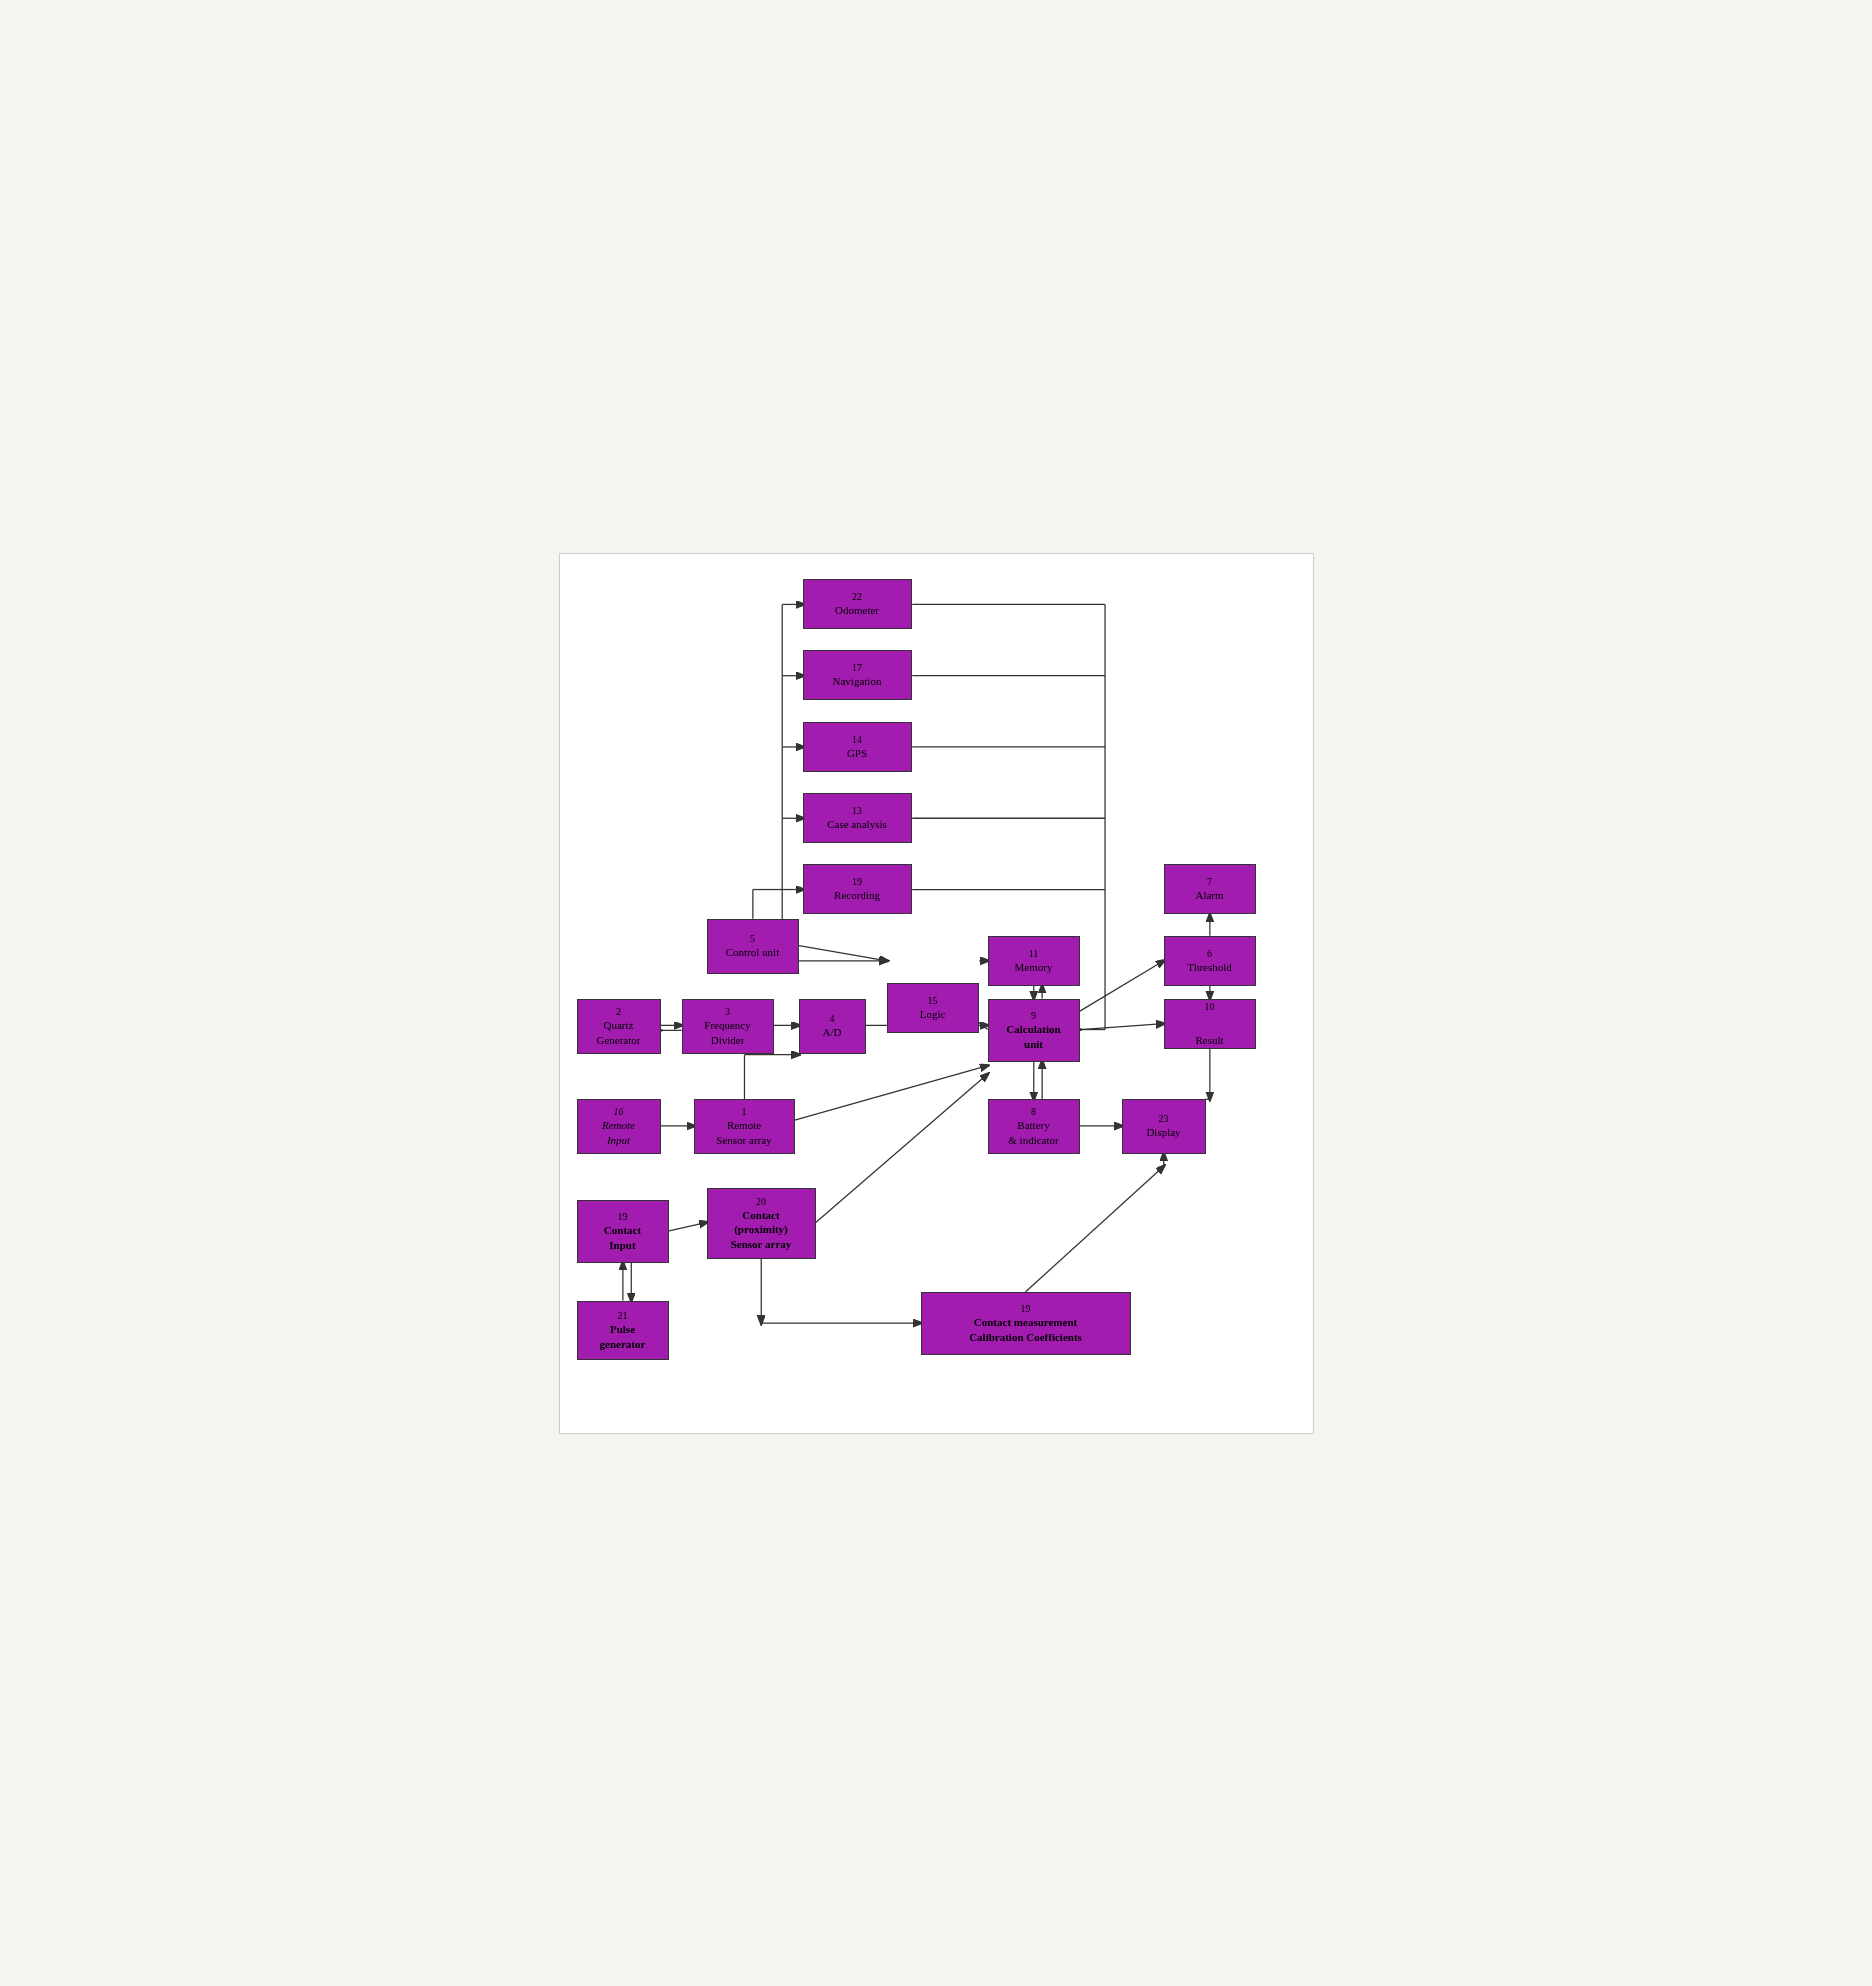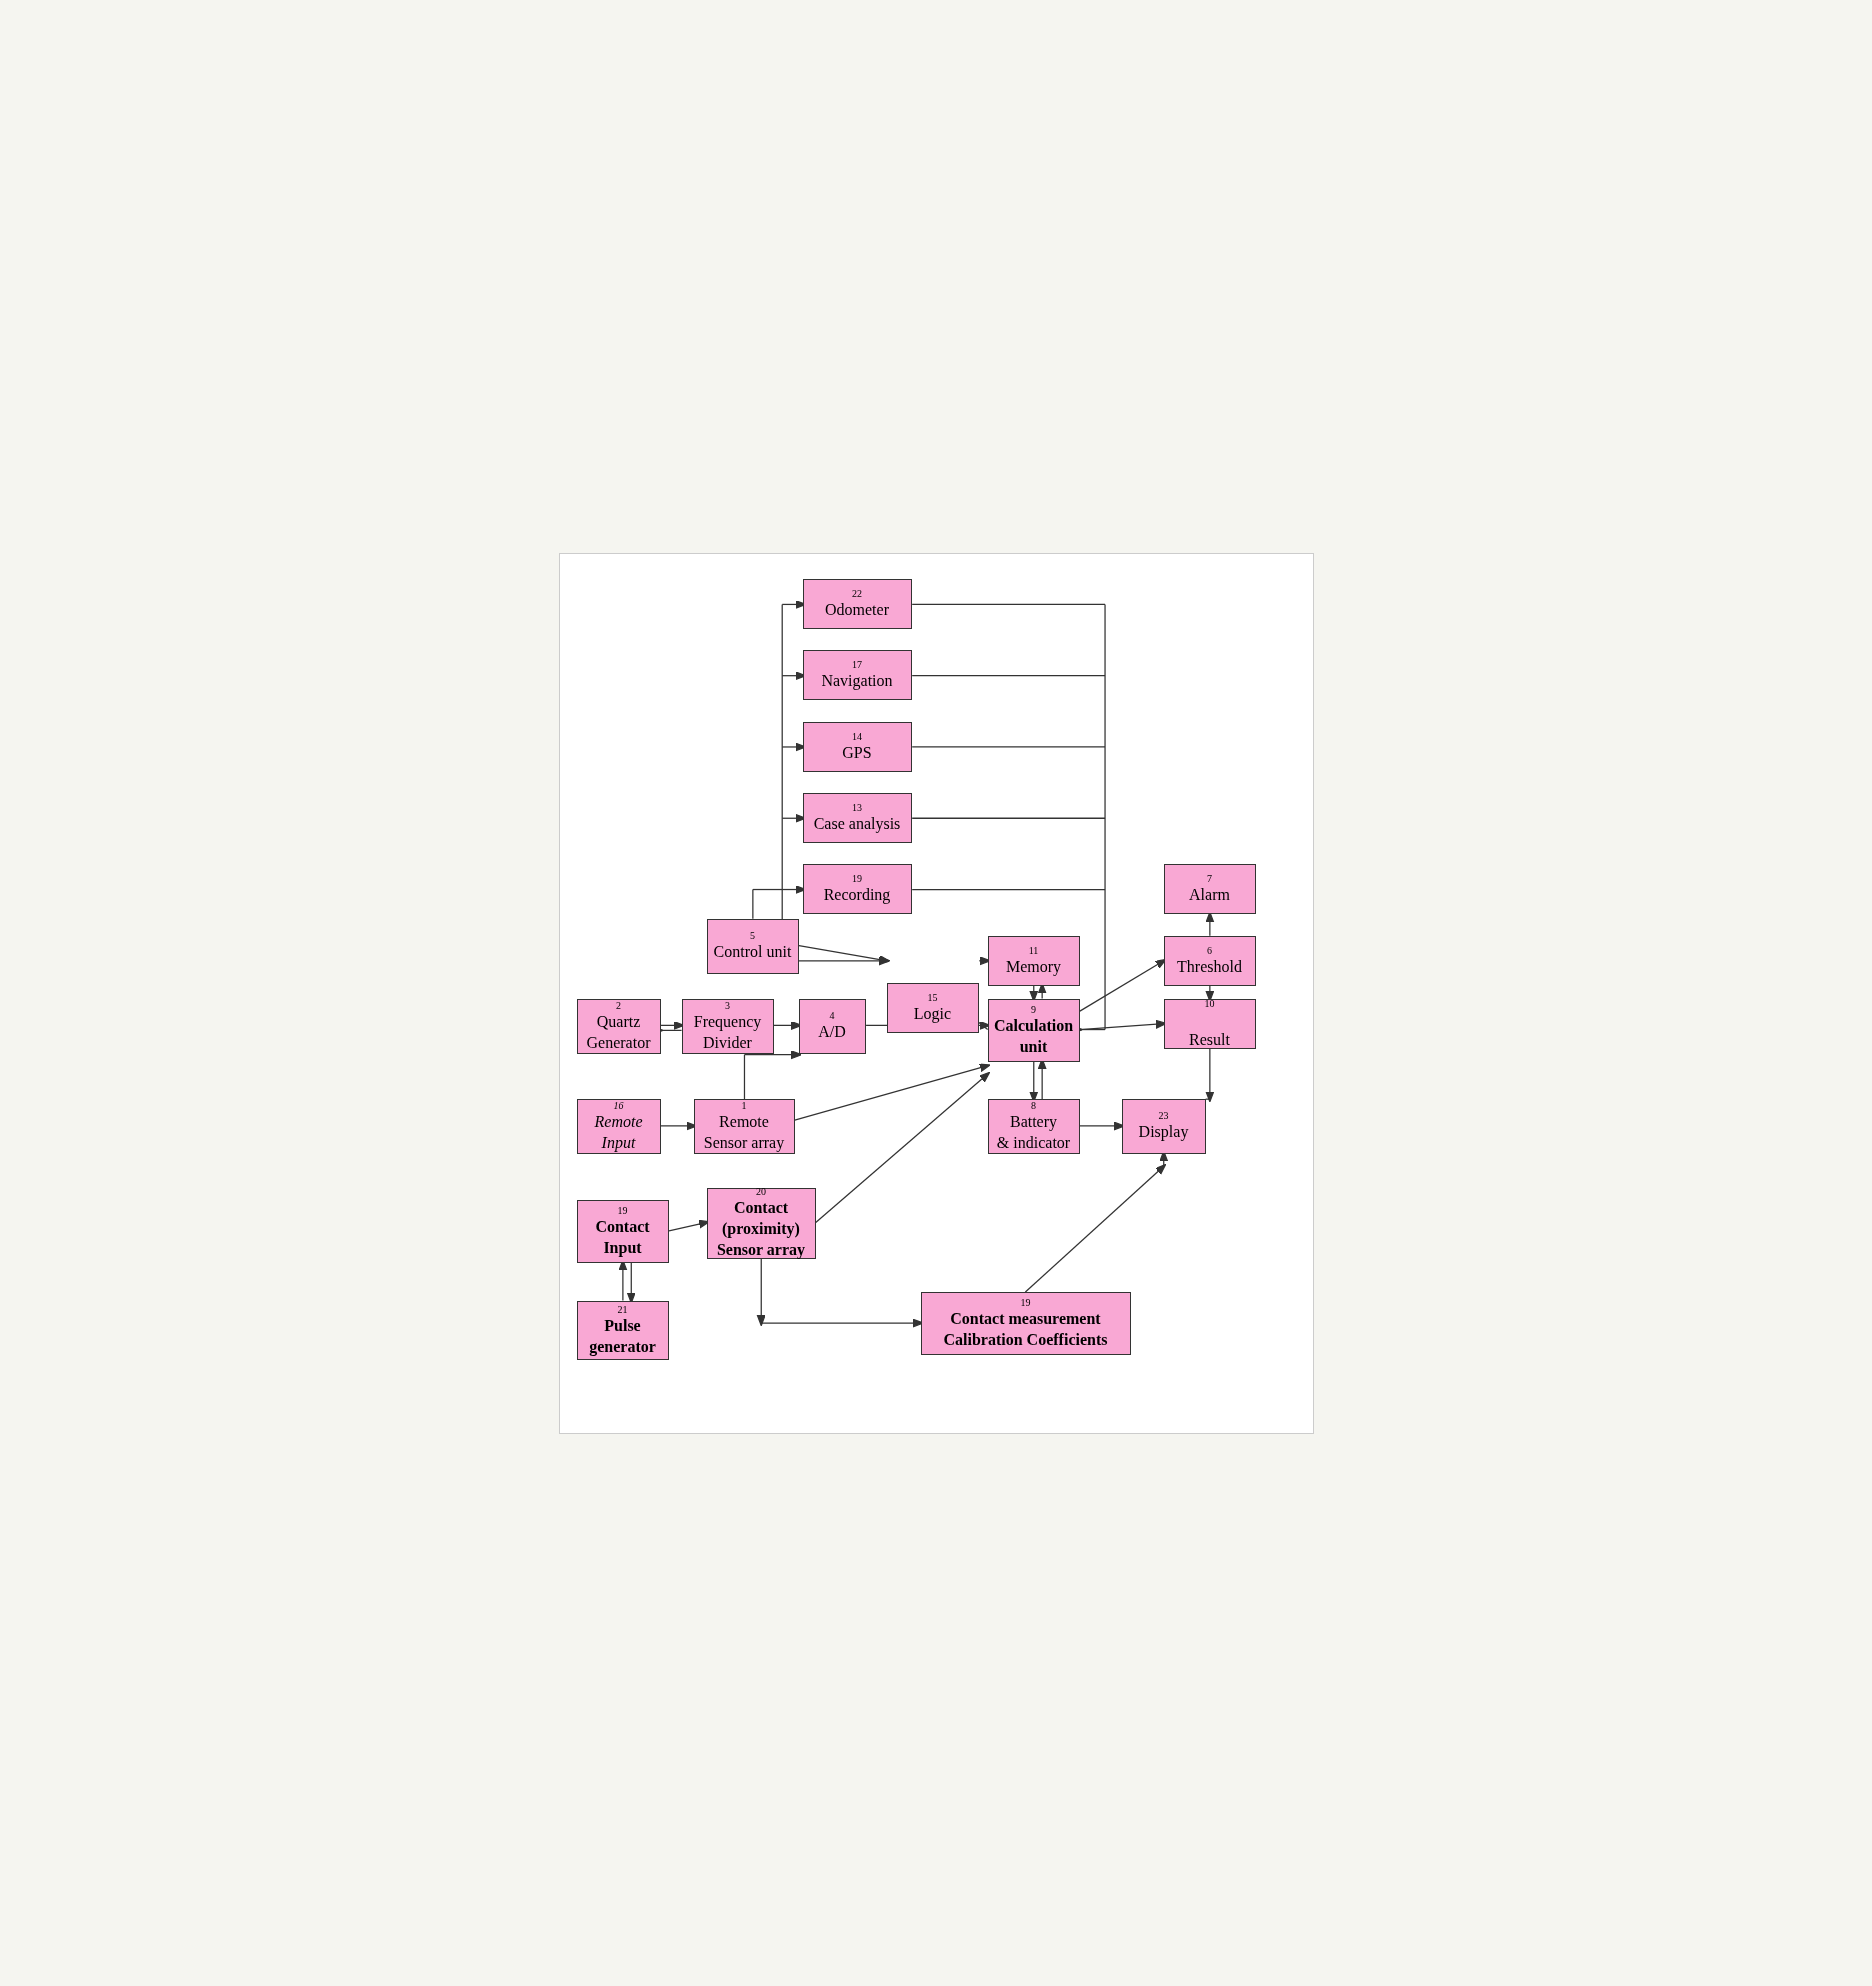"22" .block { background: #f9a8d4 -> #a21caf }
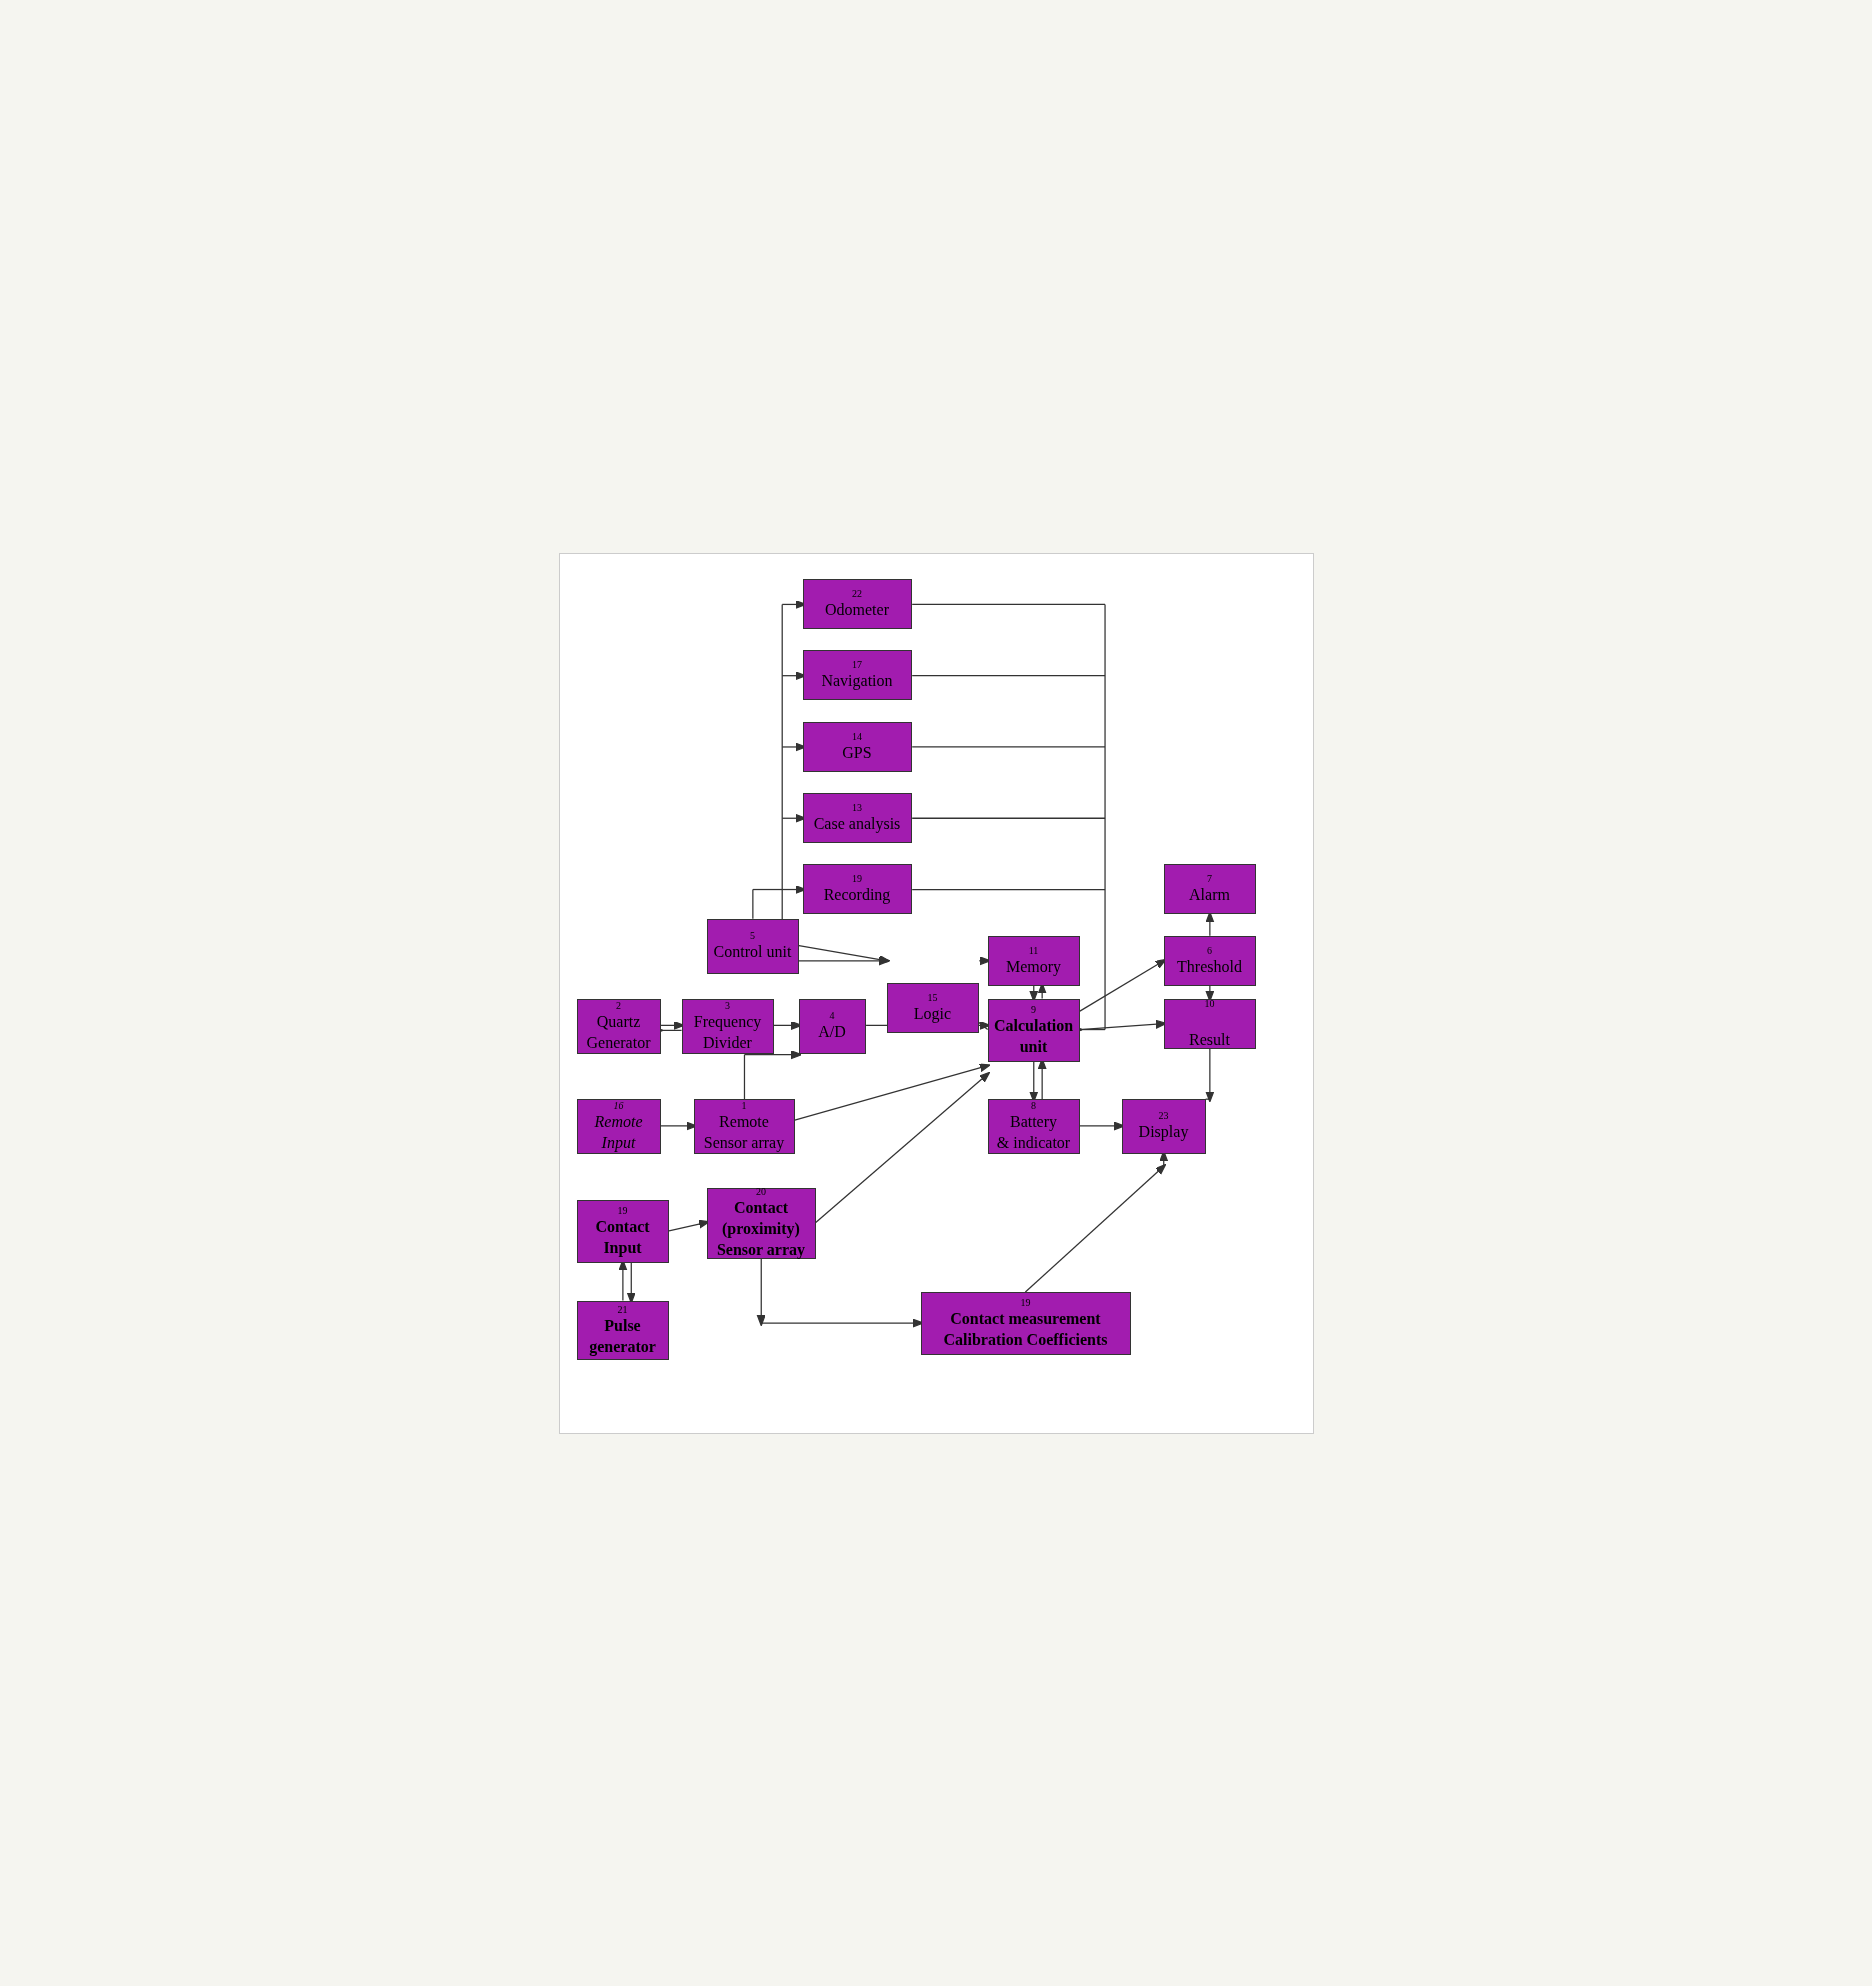"Odometer" .block .label { font-size: 16px -> 11px }
